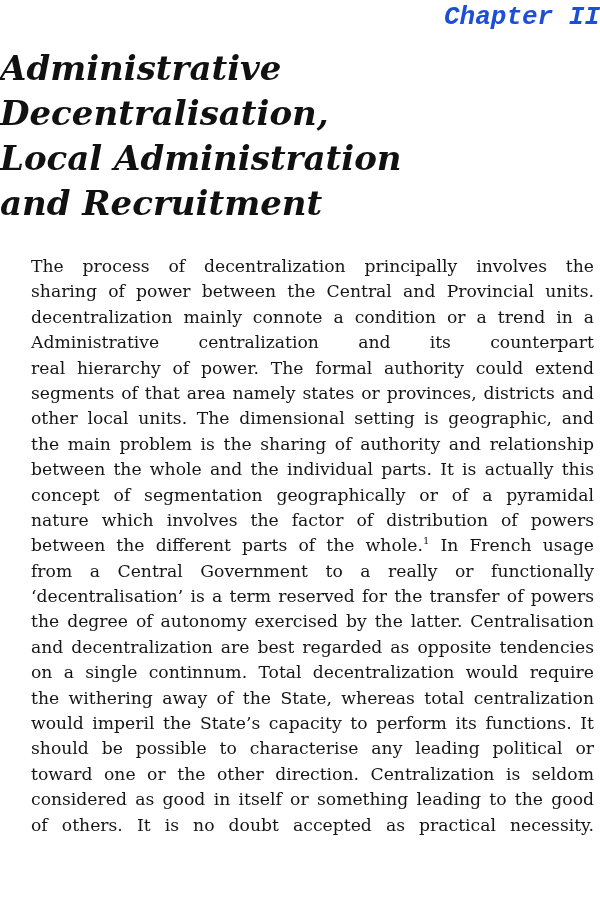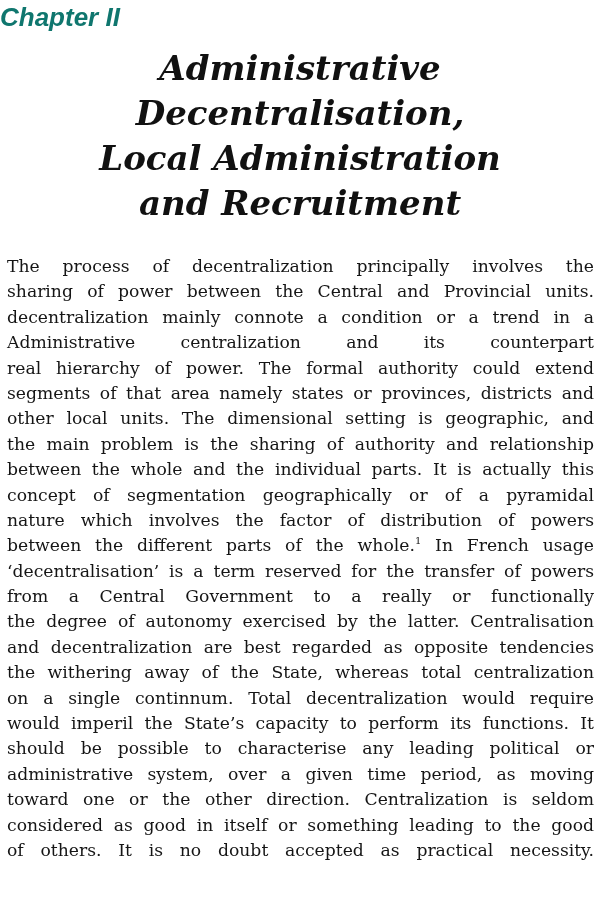"Chapter II" .chapter-label { color: #0f766e -> #1d4ed8; font-family: Liberation Sans, sans-serif -> Liberation Mono, monospace; text-align: left -> right }
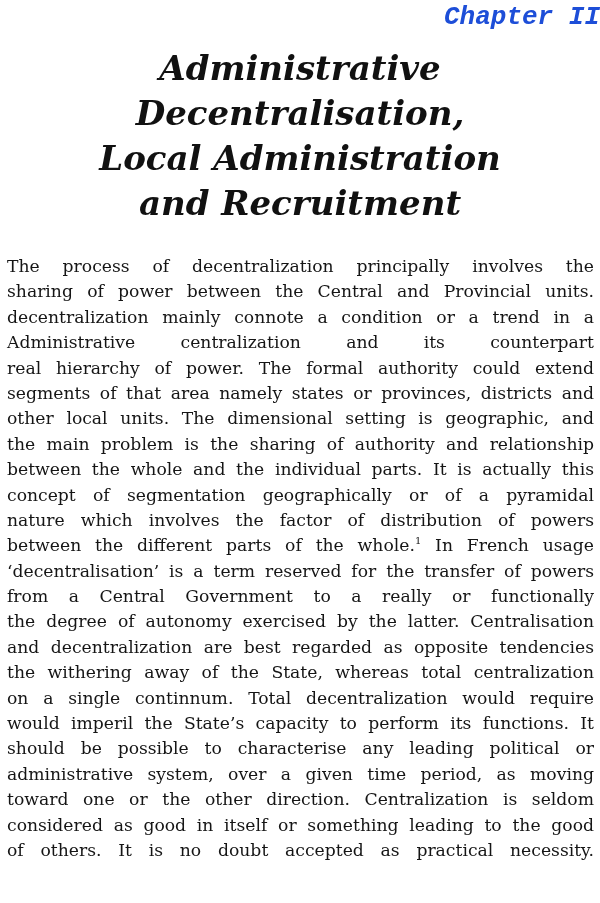"Administrative" .title { text-align: center -> none }
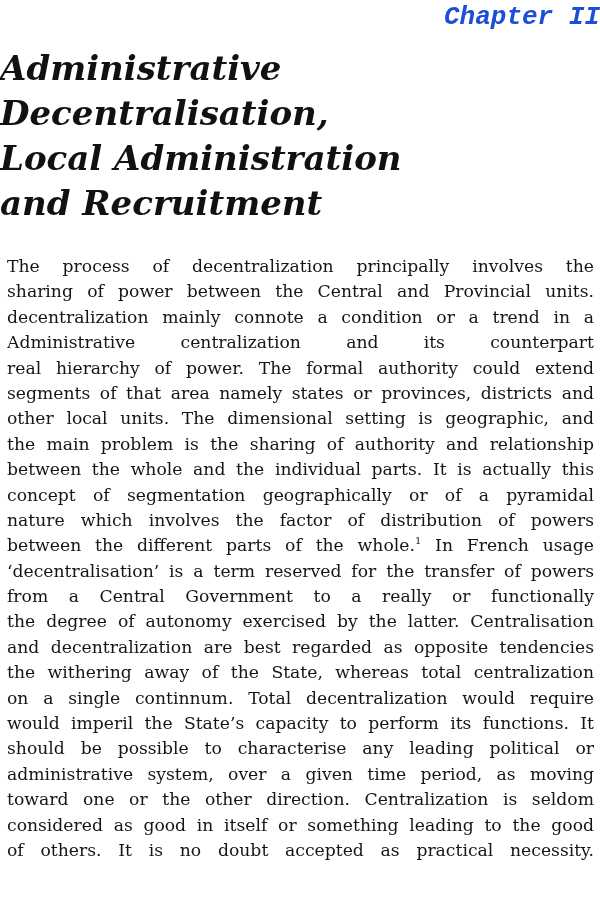"The process of decentralization" .line { margin-left: none -> 24px }
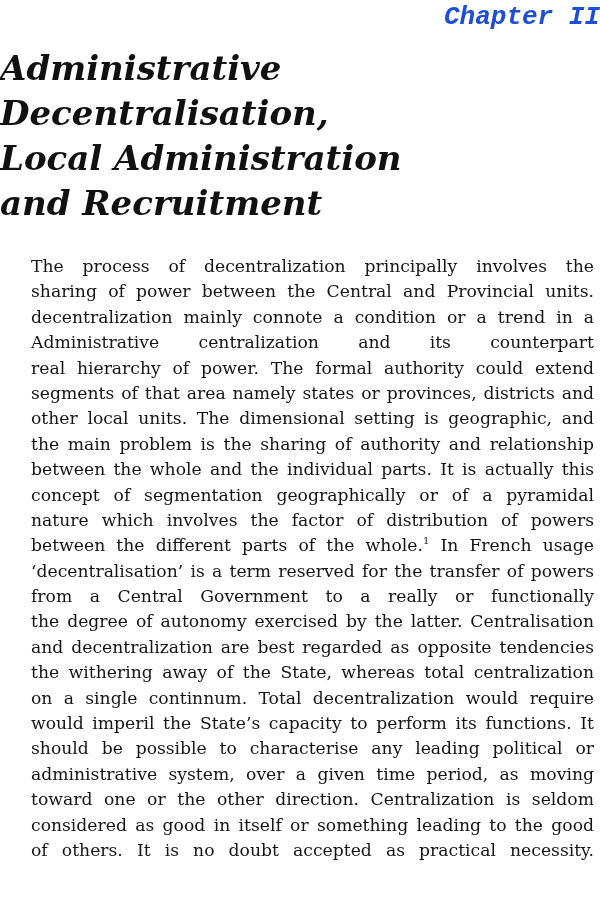"‘decentralisation’ is a term reserved" span.line { order: before "from a Central Government to" -> after "from a Central Government to" }
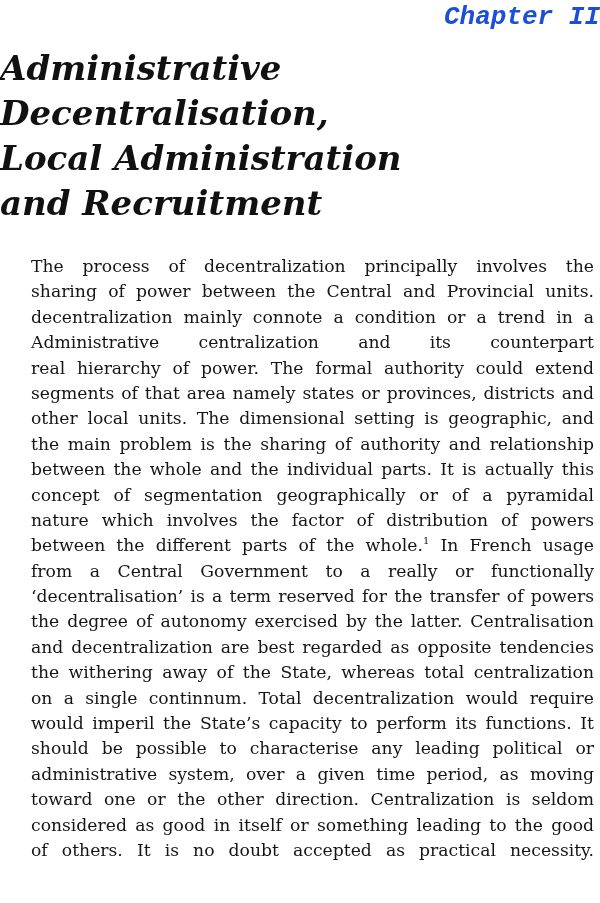"the withering away of the" span.line { order: before "on a single continnum. Total" -> after "on a single continnum. Total" }
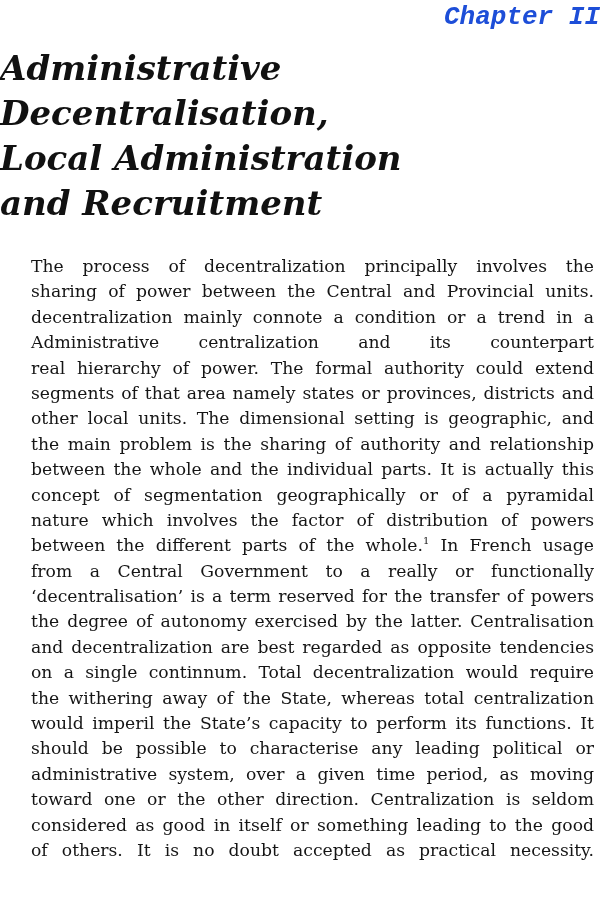"administrative system, over a given" span.line { html: <span>administrative system, over a given time period, as moving</span> -> none }
